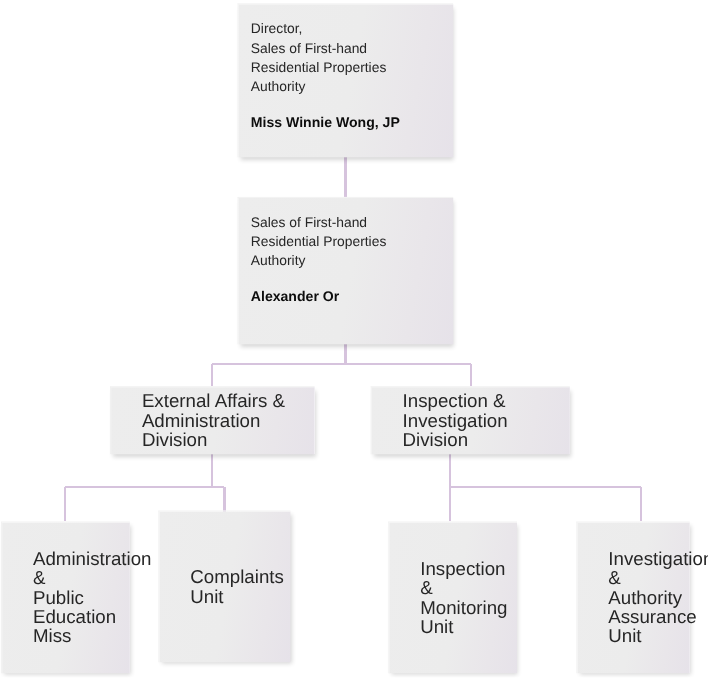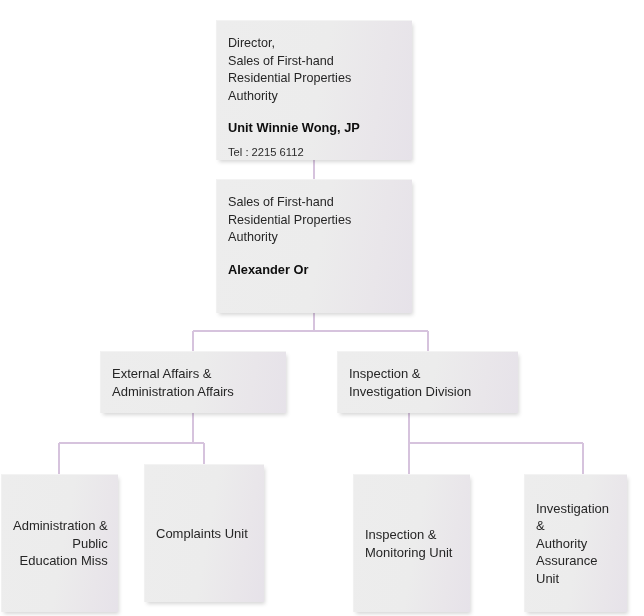"Director," div.node { top: 20px -> 3px }
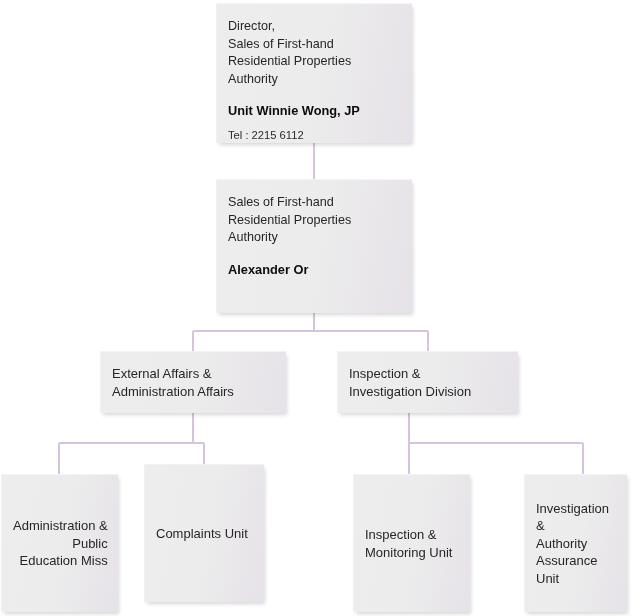"Unit Winnie Wong, JP" div.person-name { text: Unit -> Miss }
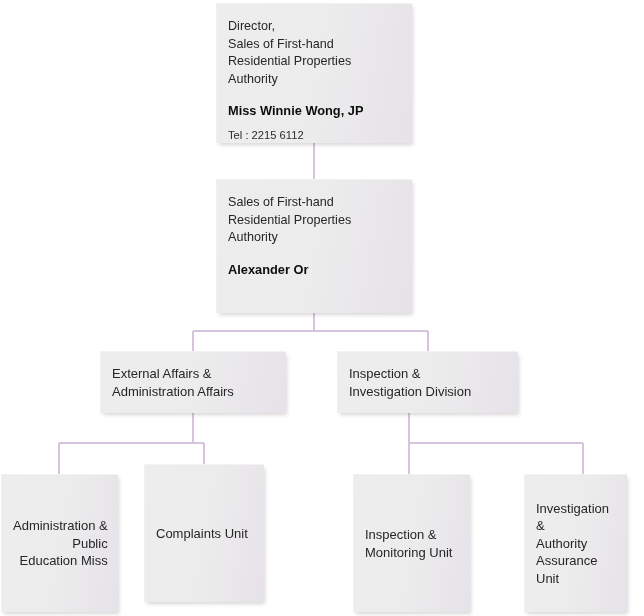"Tel : 2215 6112" div.tel { html: <div>Tel : 2215 6112</div> -> none }
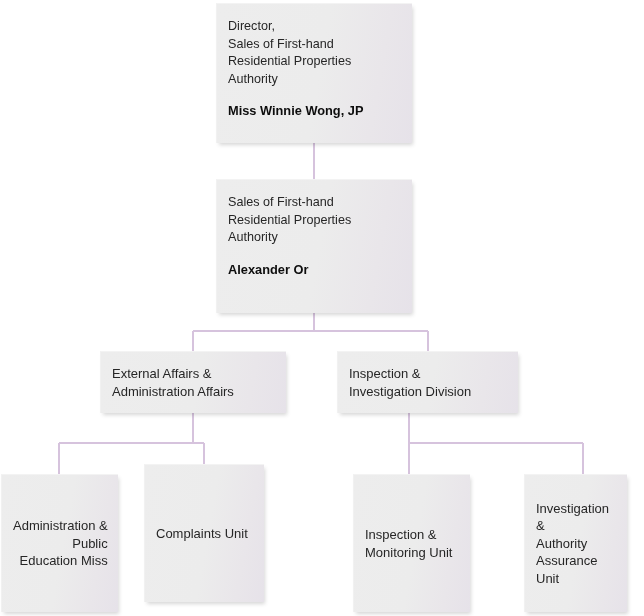"External Affairs &" .node-center .label { font-size: 13px -> 17px; padding-left: 11px -> 28px }
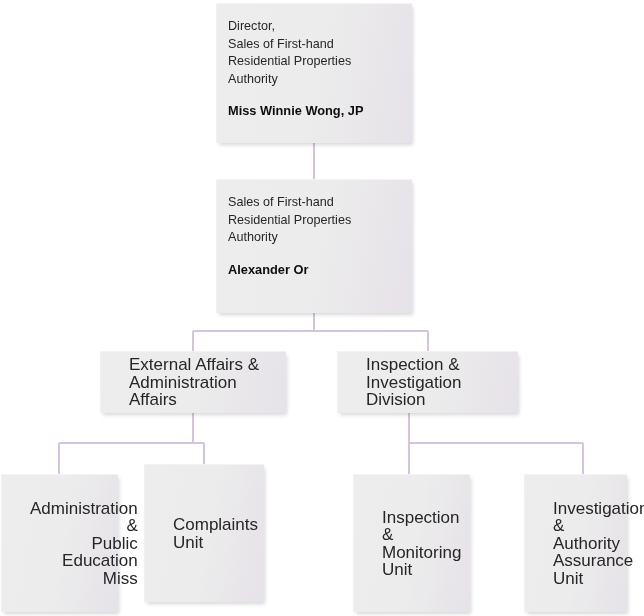"Administration Affairs" span.hline { text: Affairs -> Division }
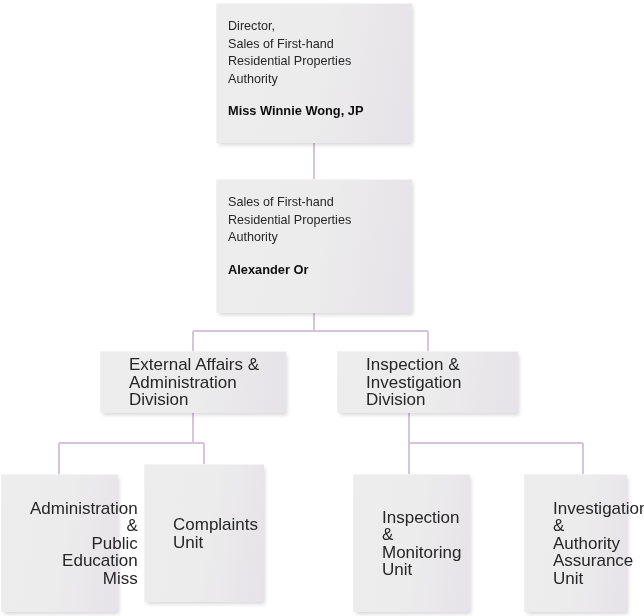"Administration &" div.node { text-align: right -> none }
